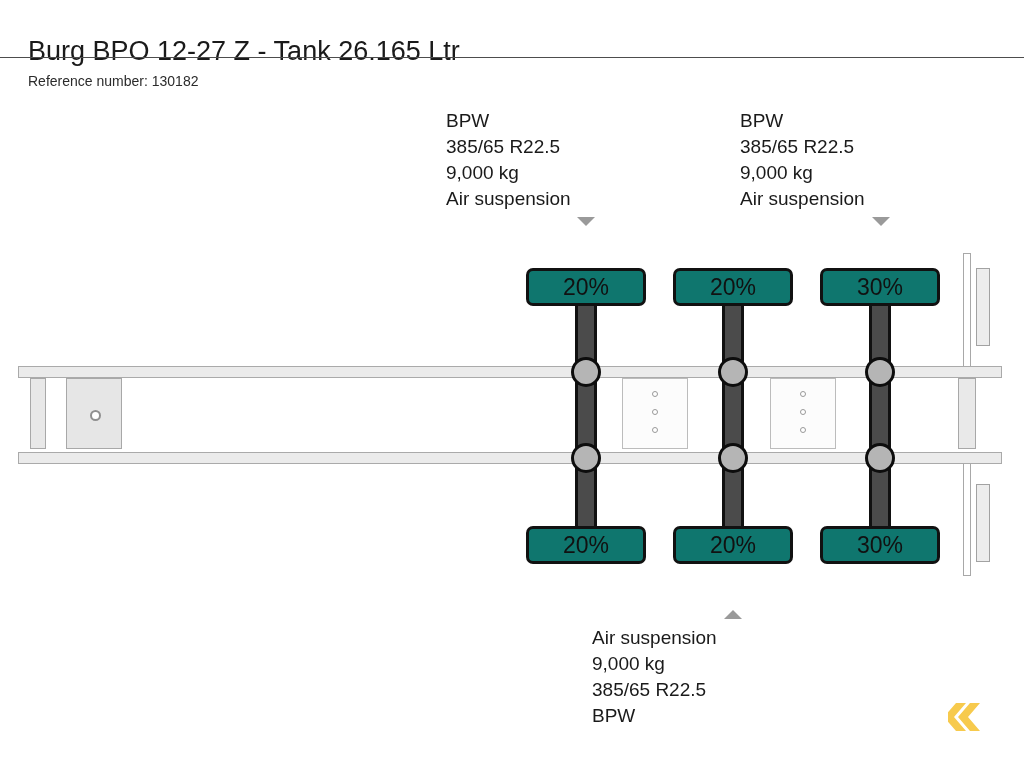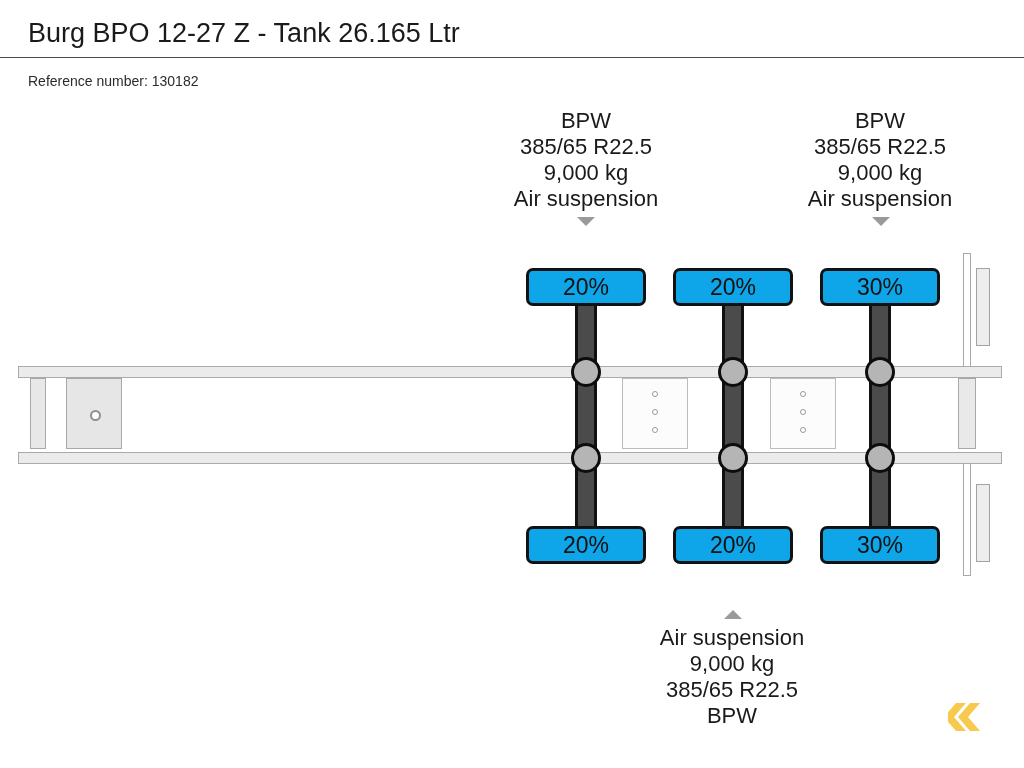"Burg BPO 12-27 Z -" .page-title { top: 18px -> 36px }
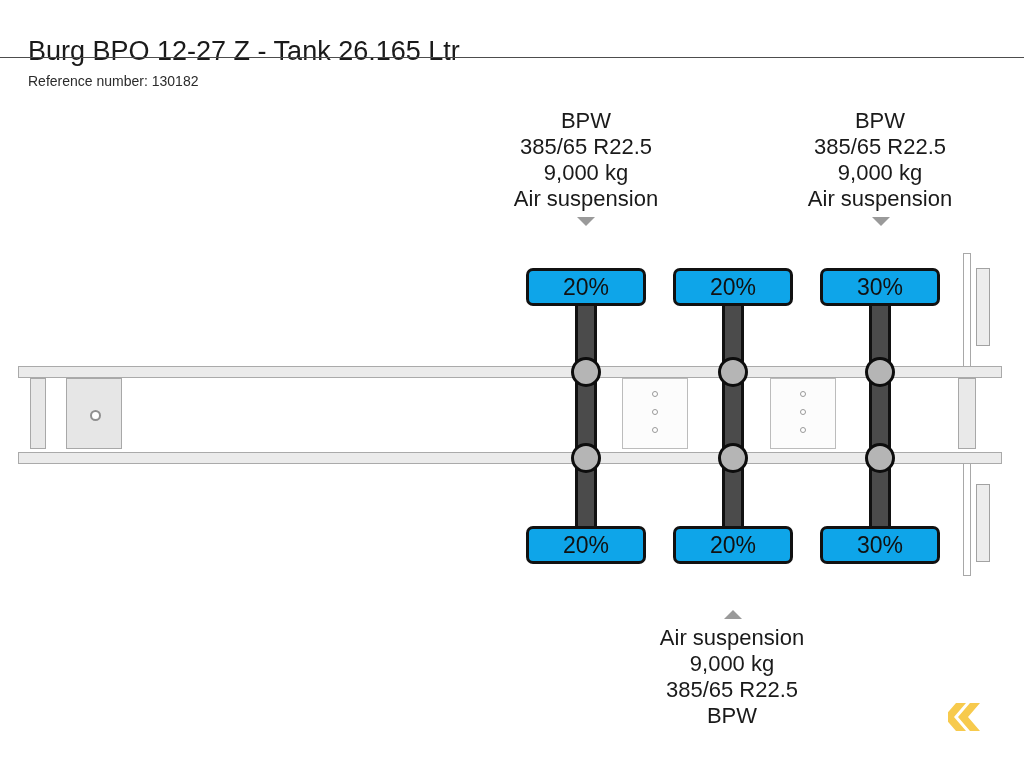"BPW" .callout { font-size: 22px -> 19px; text-align: center -> left }
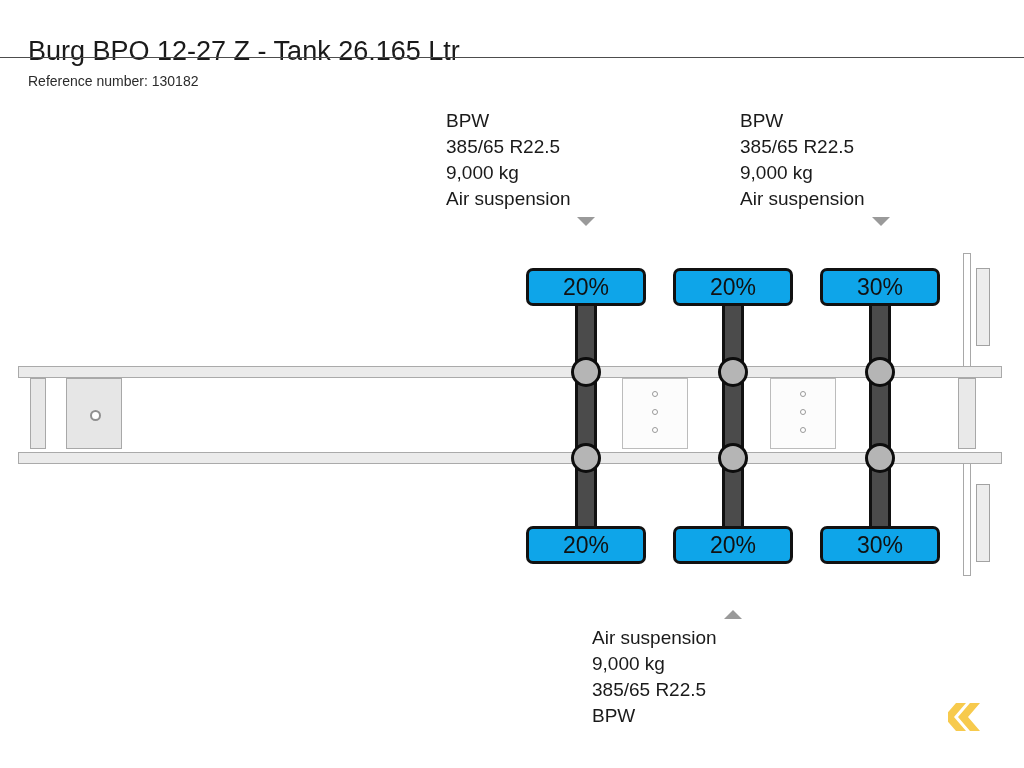"20%" .badge { background: #0ea5e9 -> #0f766e }
